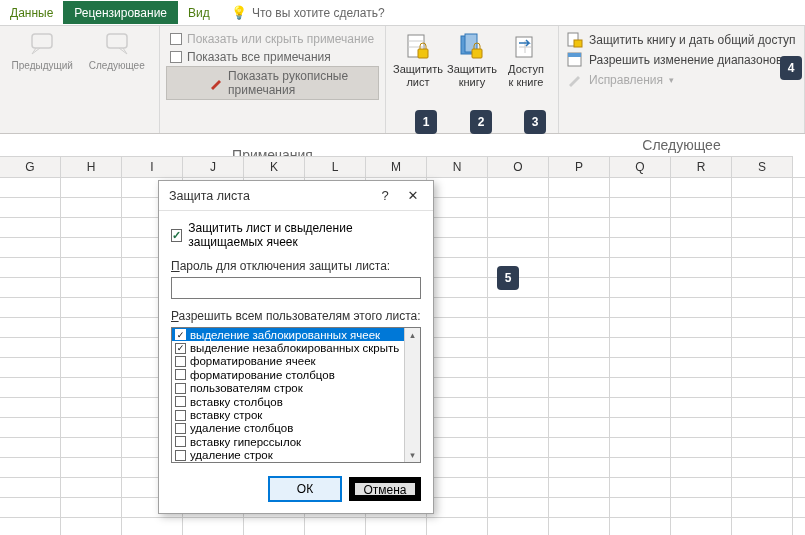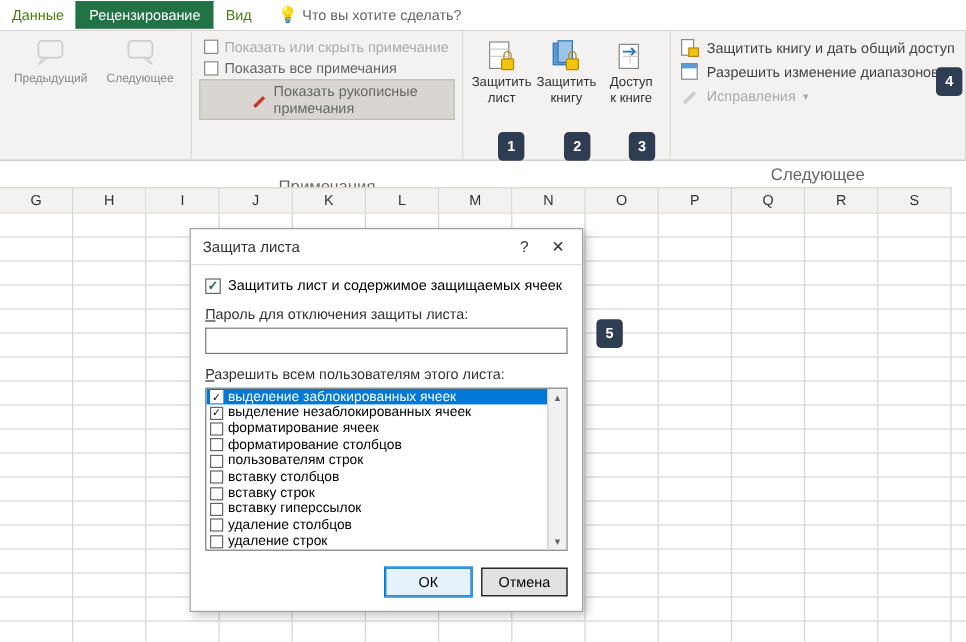"Защита листа" .dialog { top: 190px -> 180px; width: 328px -> 276px }
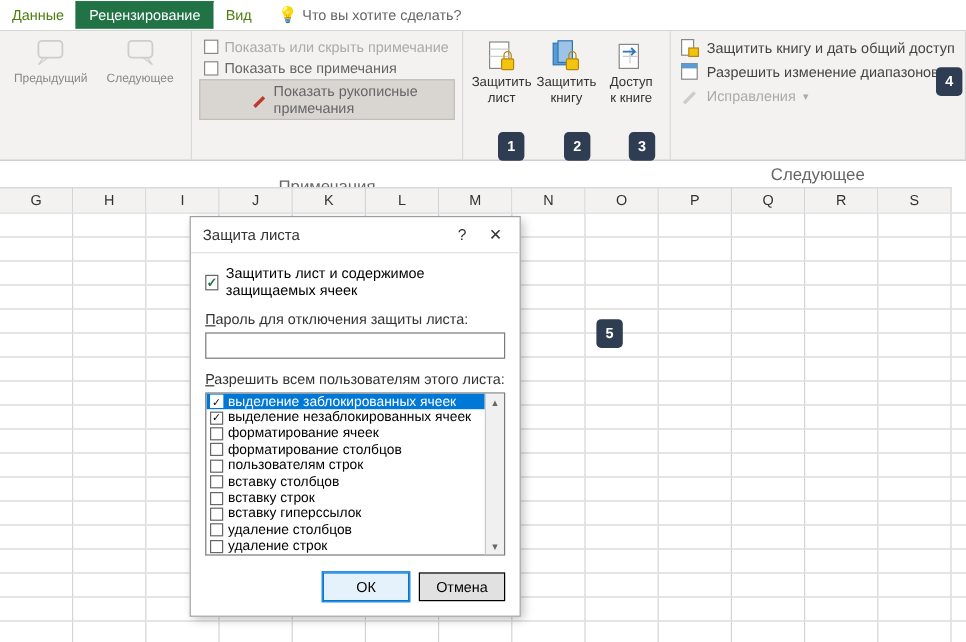"одержимое защищаемых ячеек" span { text: одержимое -> выделение }
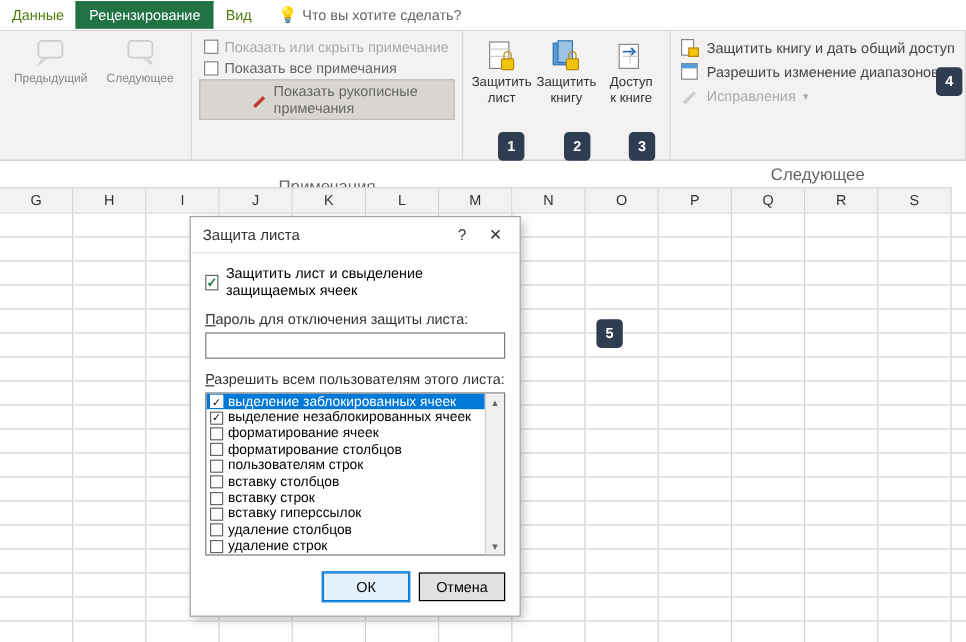"выделение незаблокированных ячеек" span { text: ячеек -> скрыть }
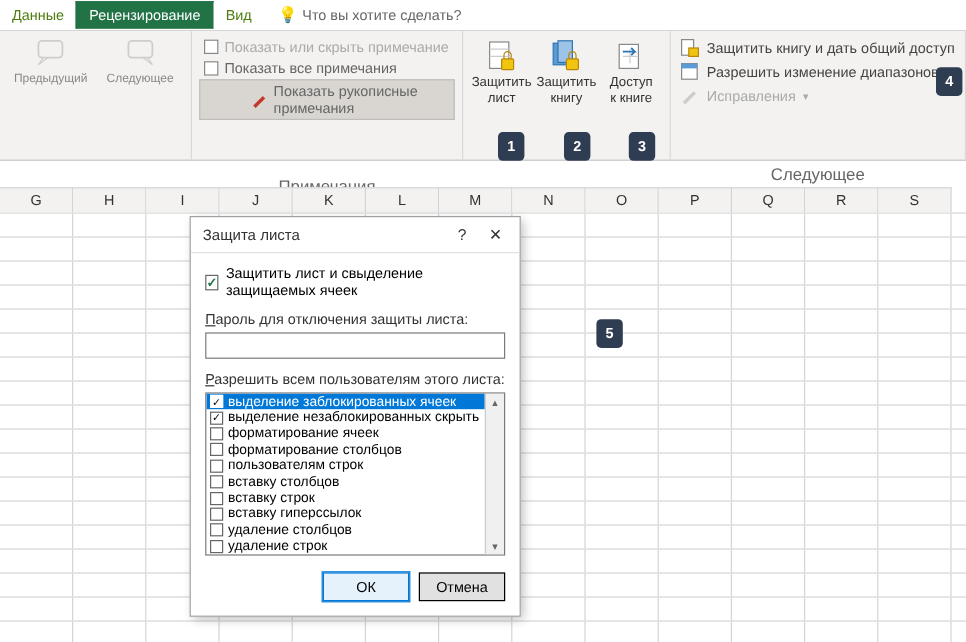"вставку гиперссылок" div.perm-item { order: before "удаление столбцов" -> after "удаление столбцов" }
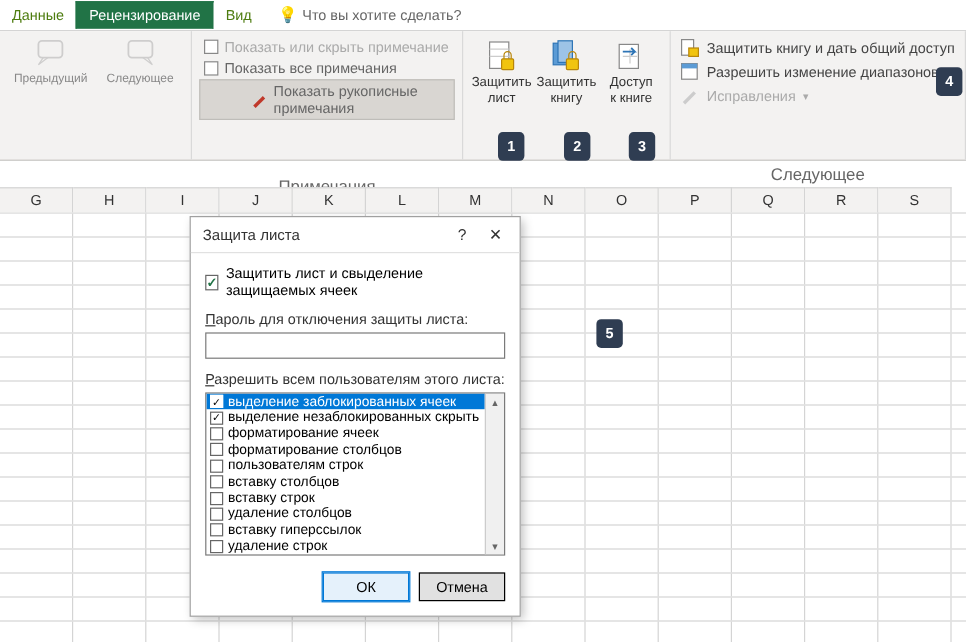"Отмена" .dlg-btn { border: 1px solid #000000 -> 6px solid #000000 }
